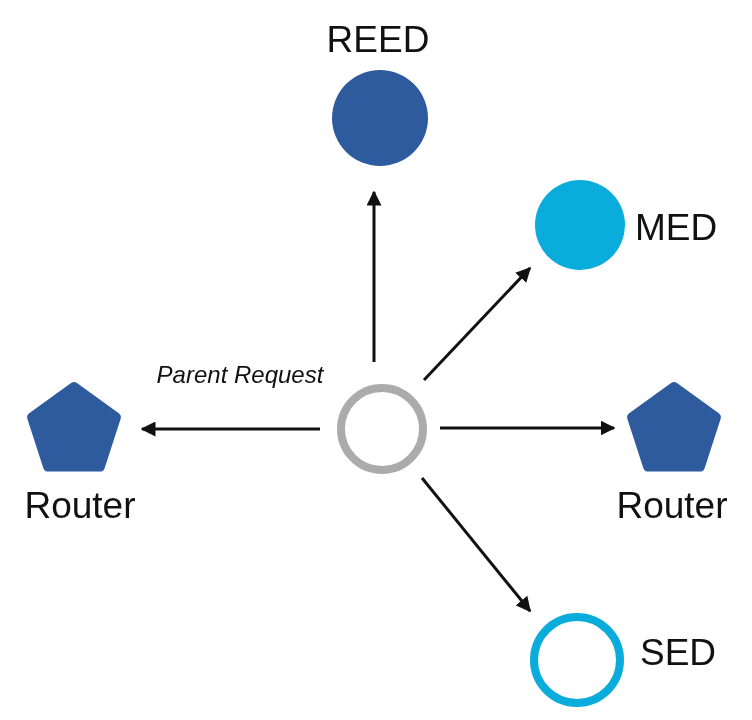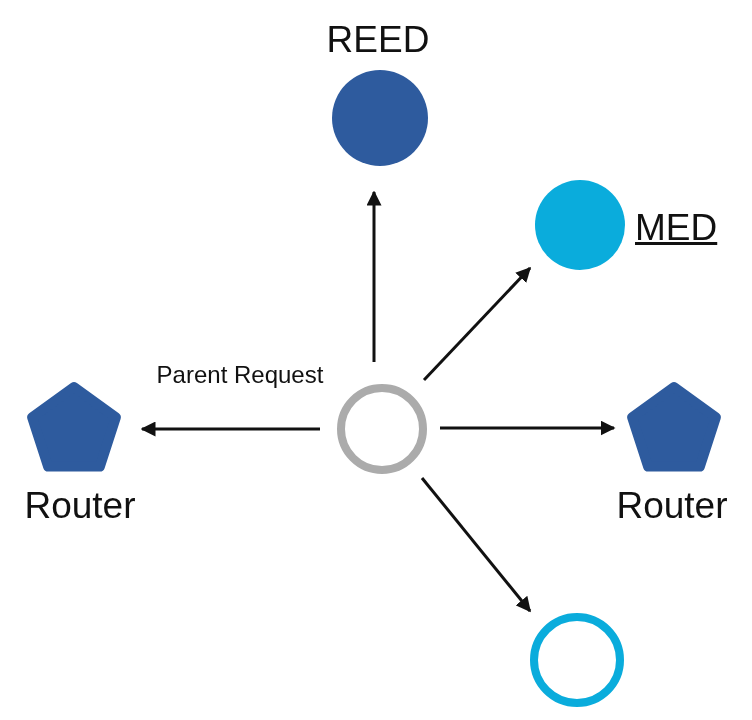"MED" .label-med { text-decoration: underline -> none }
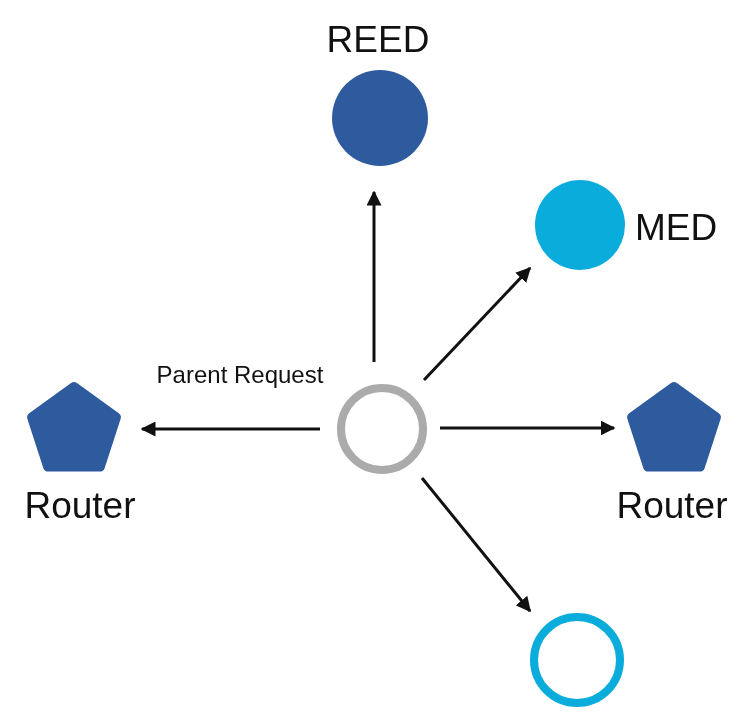"Parent Request" .annotation { font-style: none -> italic }
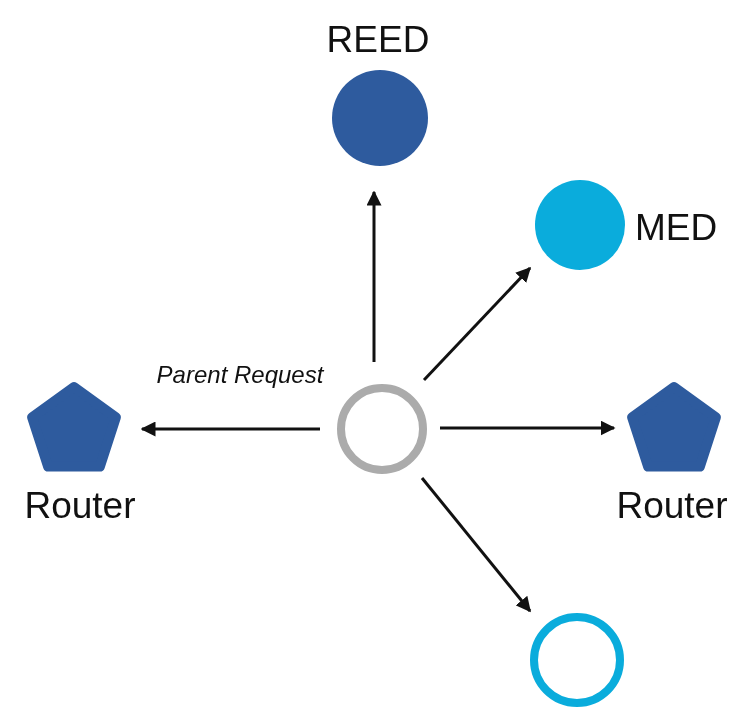"SED" div.label { html: none -> <div>SED</div> }
